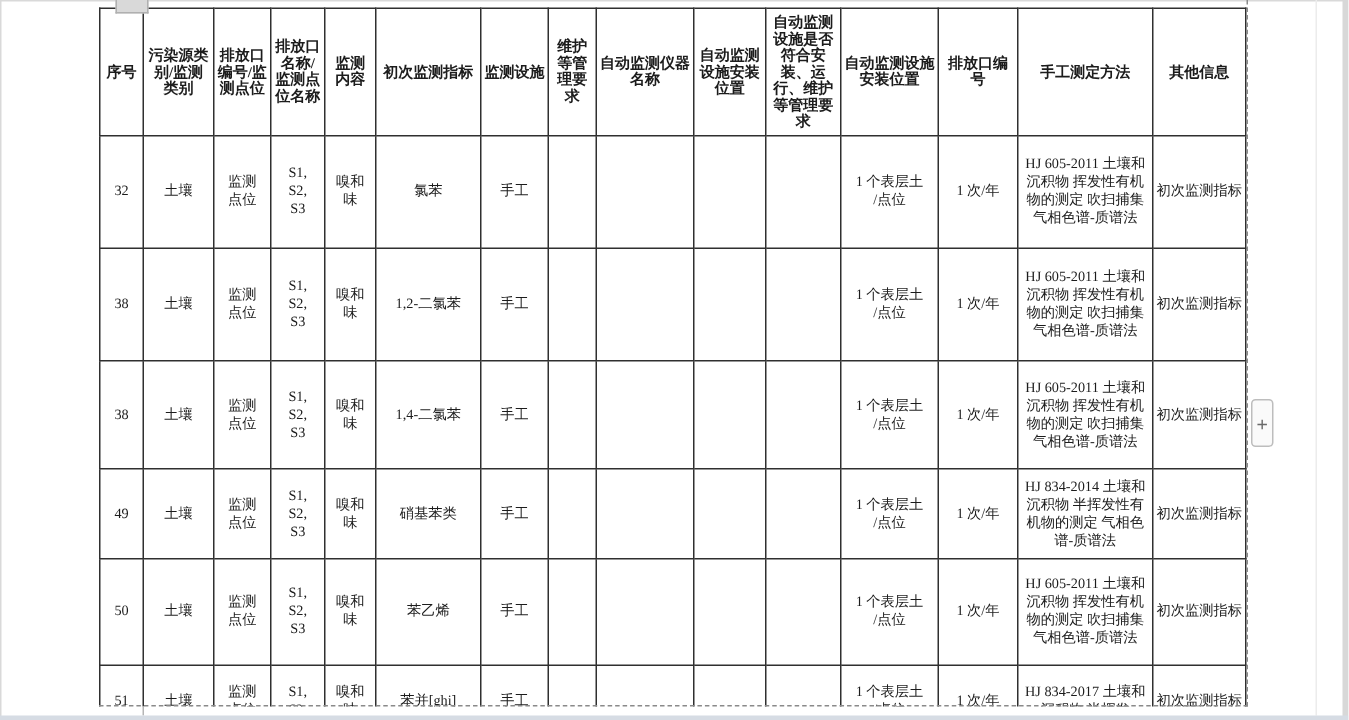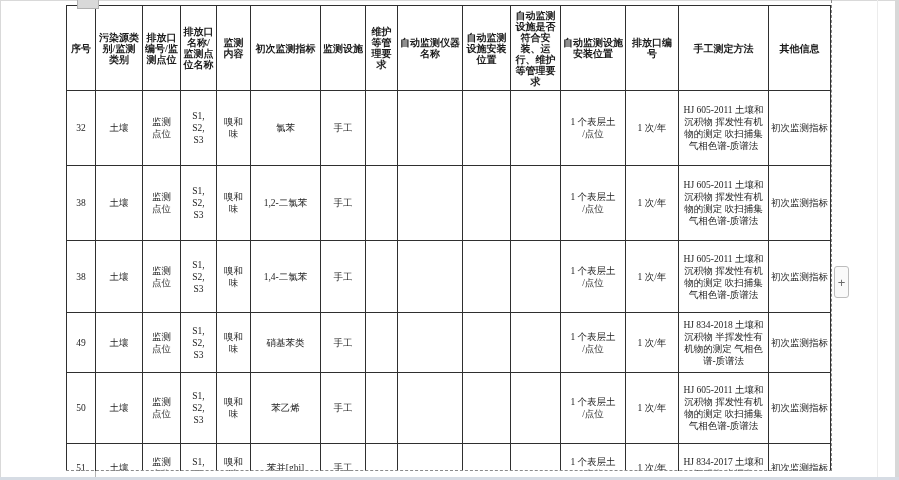"HJ 834-2018 土壤和沉积物 半挥发性有机物的测定 气相色谱-质谱法" td { text: 834-2018 -> 834-2014 }
